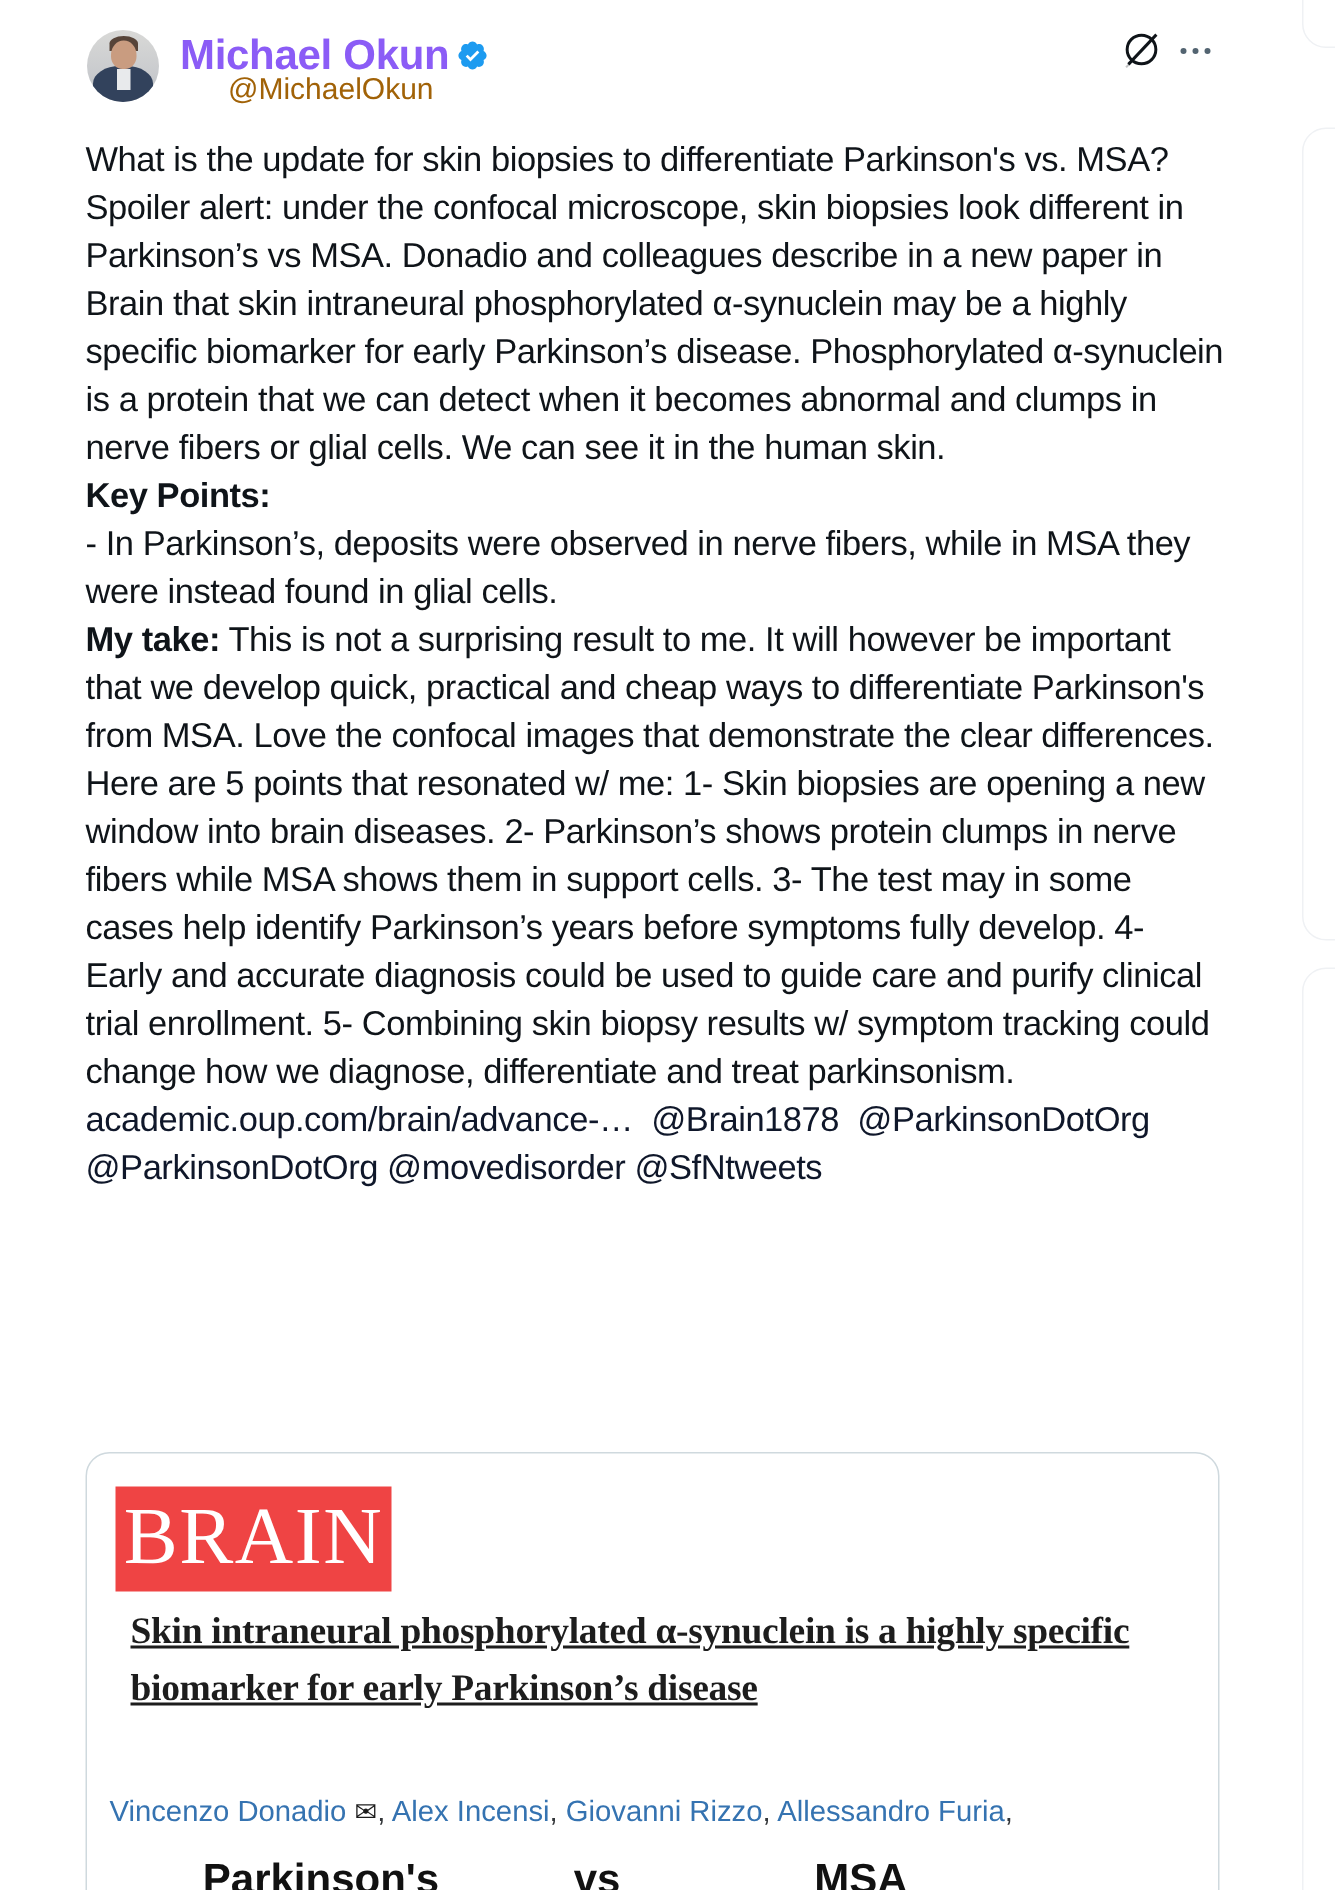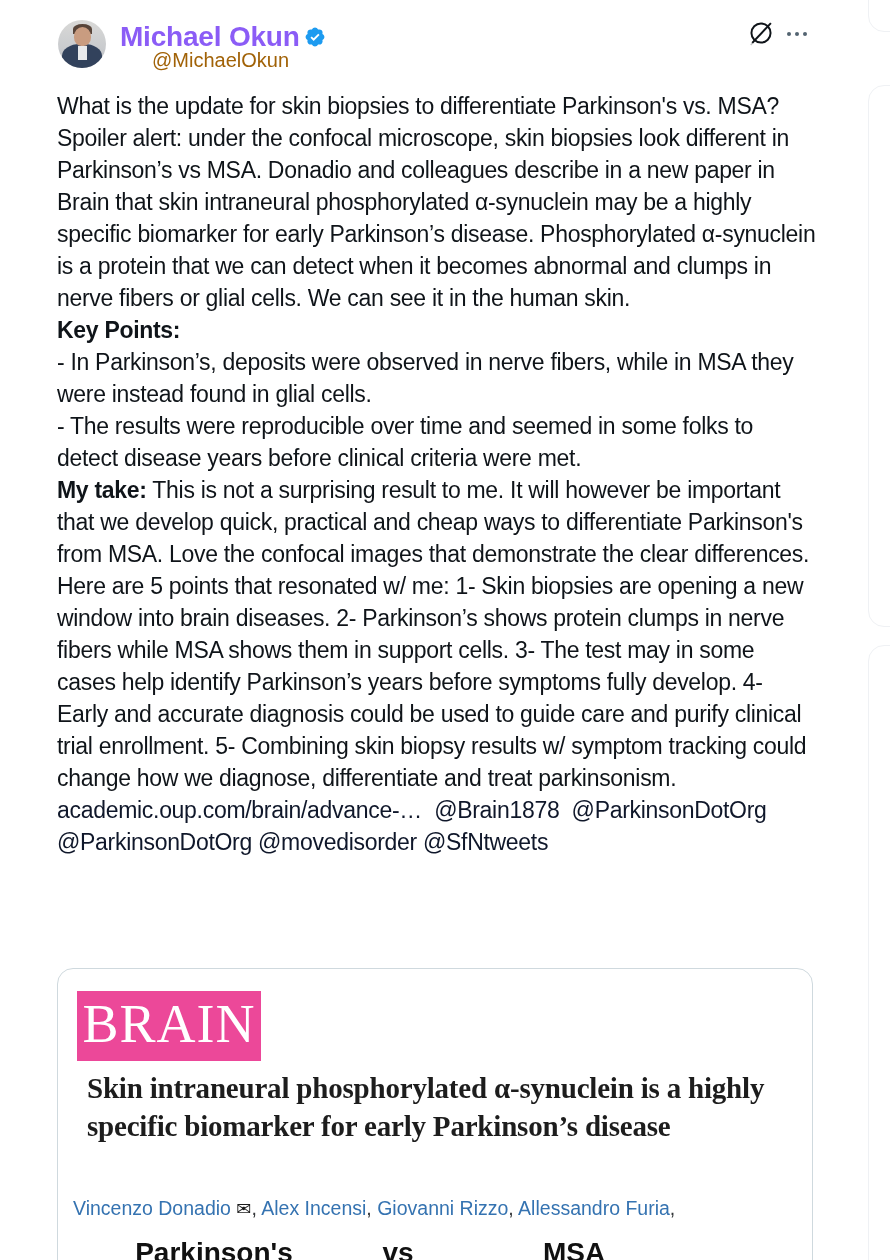"- The results were reproducible" div { html: <div>- The results were reproducible over time and seemed in some folks to detect disease years before clinical criteria were met.</div> -> none }
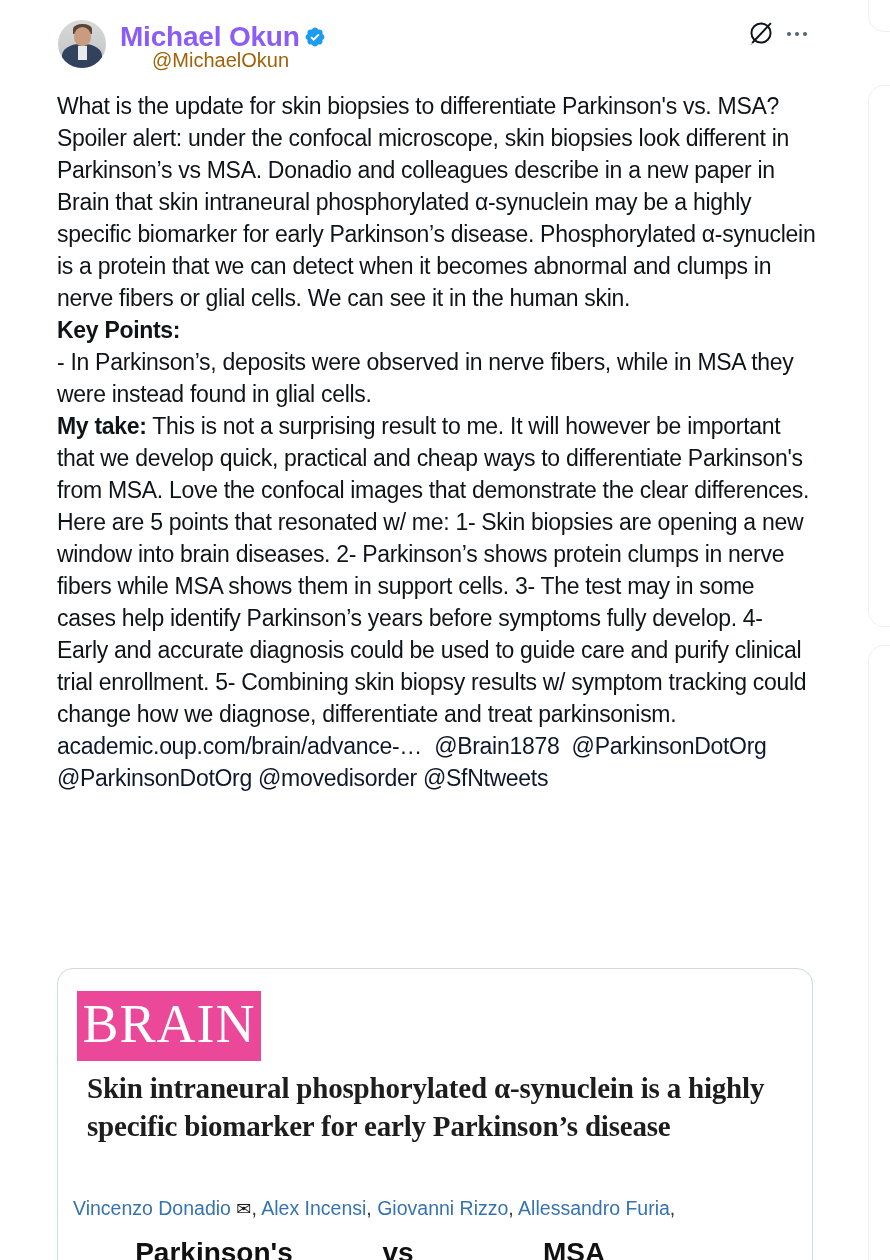"BRAIN" .brain-logo { background: #ec4899 -> #ef4444 }
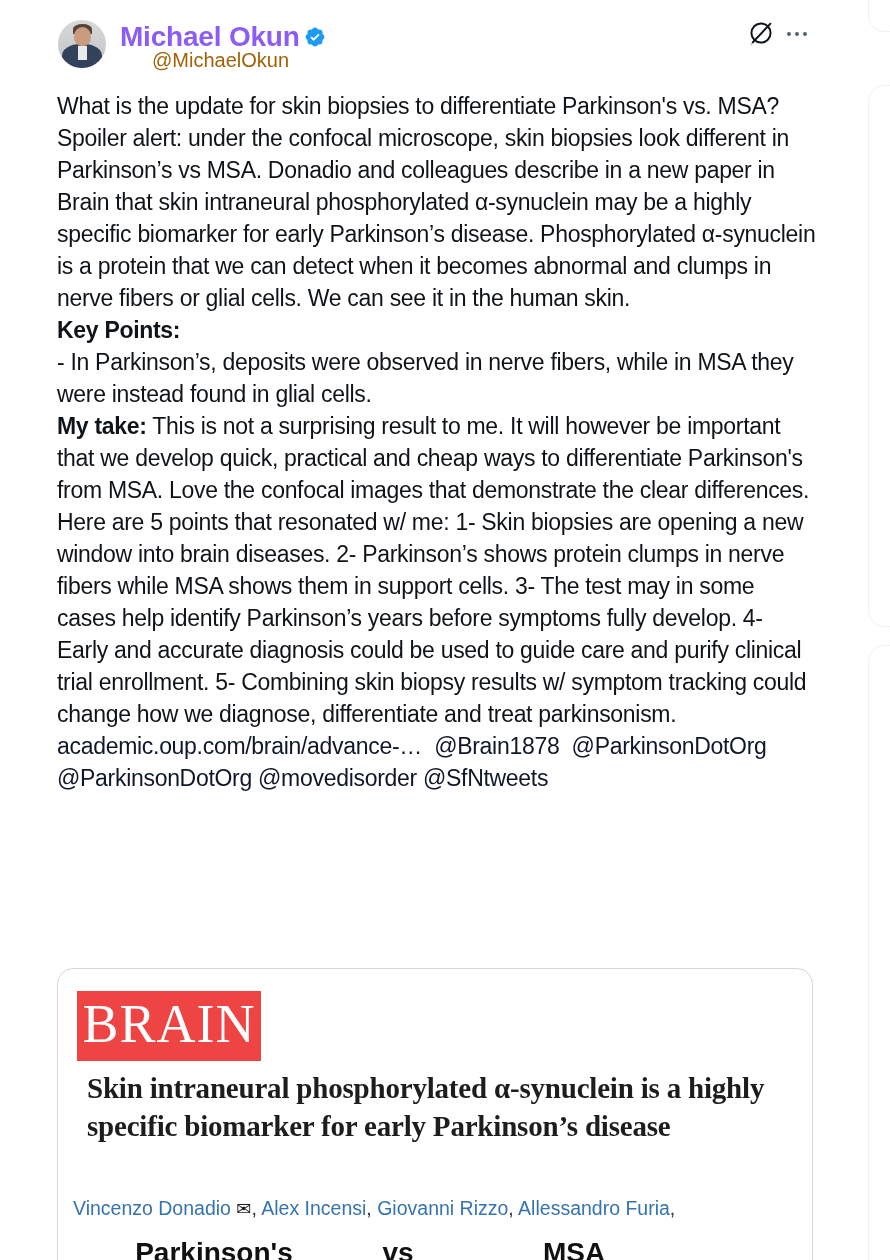"Skin intraneural phosphorylated" .card-title { font-size: 29px -> 25px; text-decoration: none -> underline }
